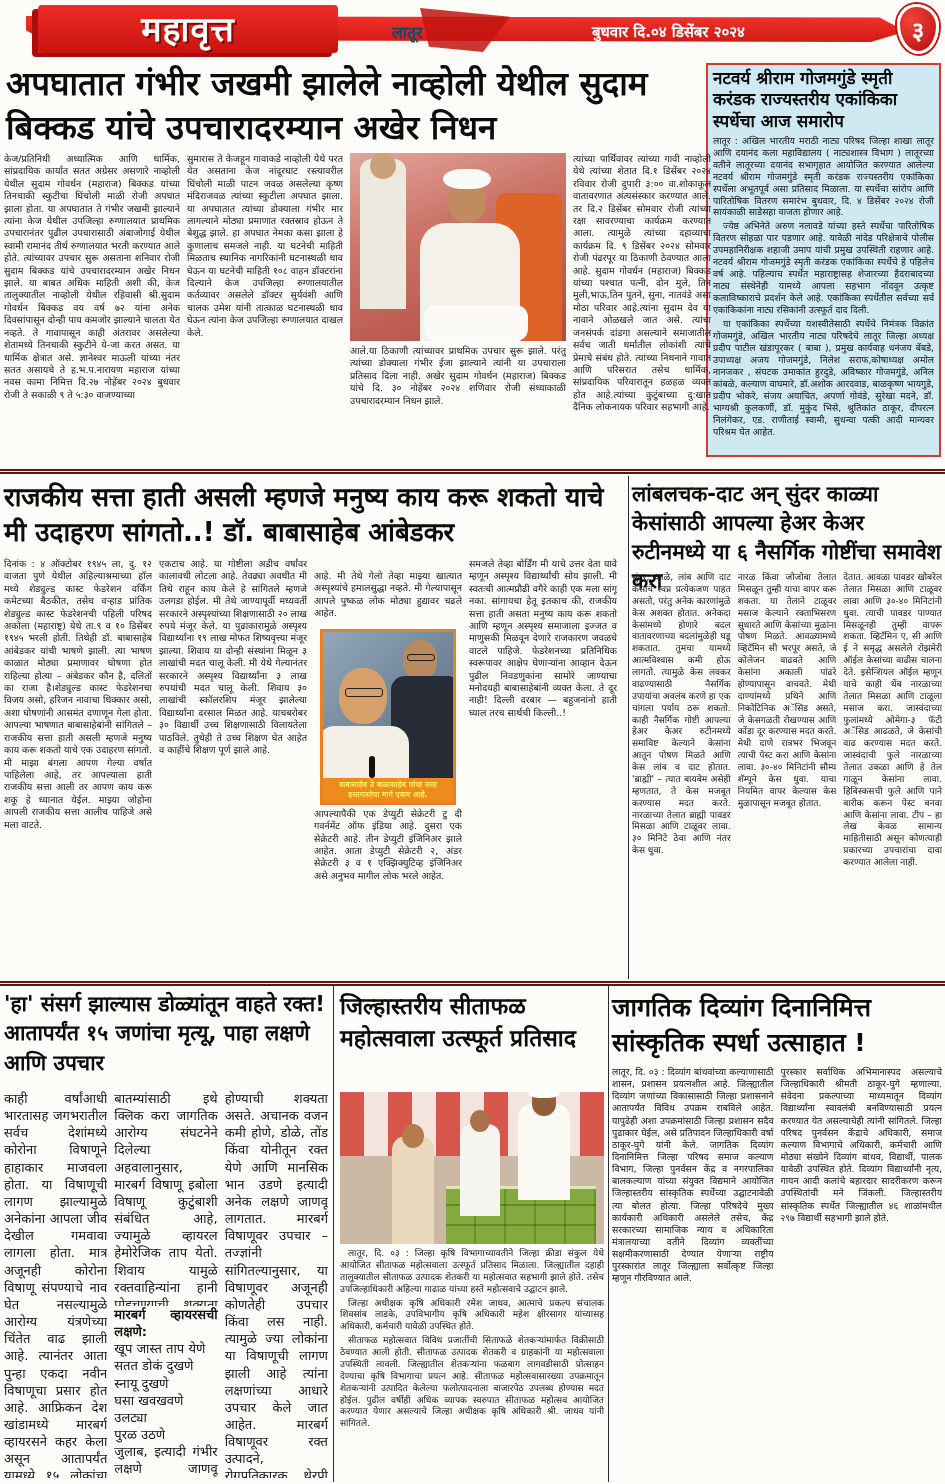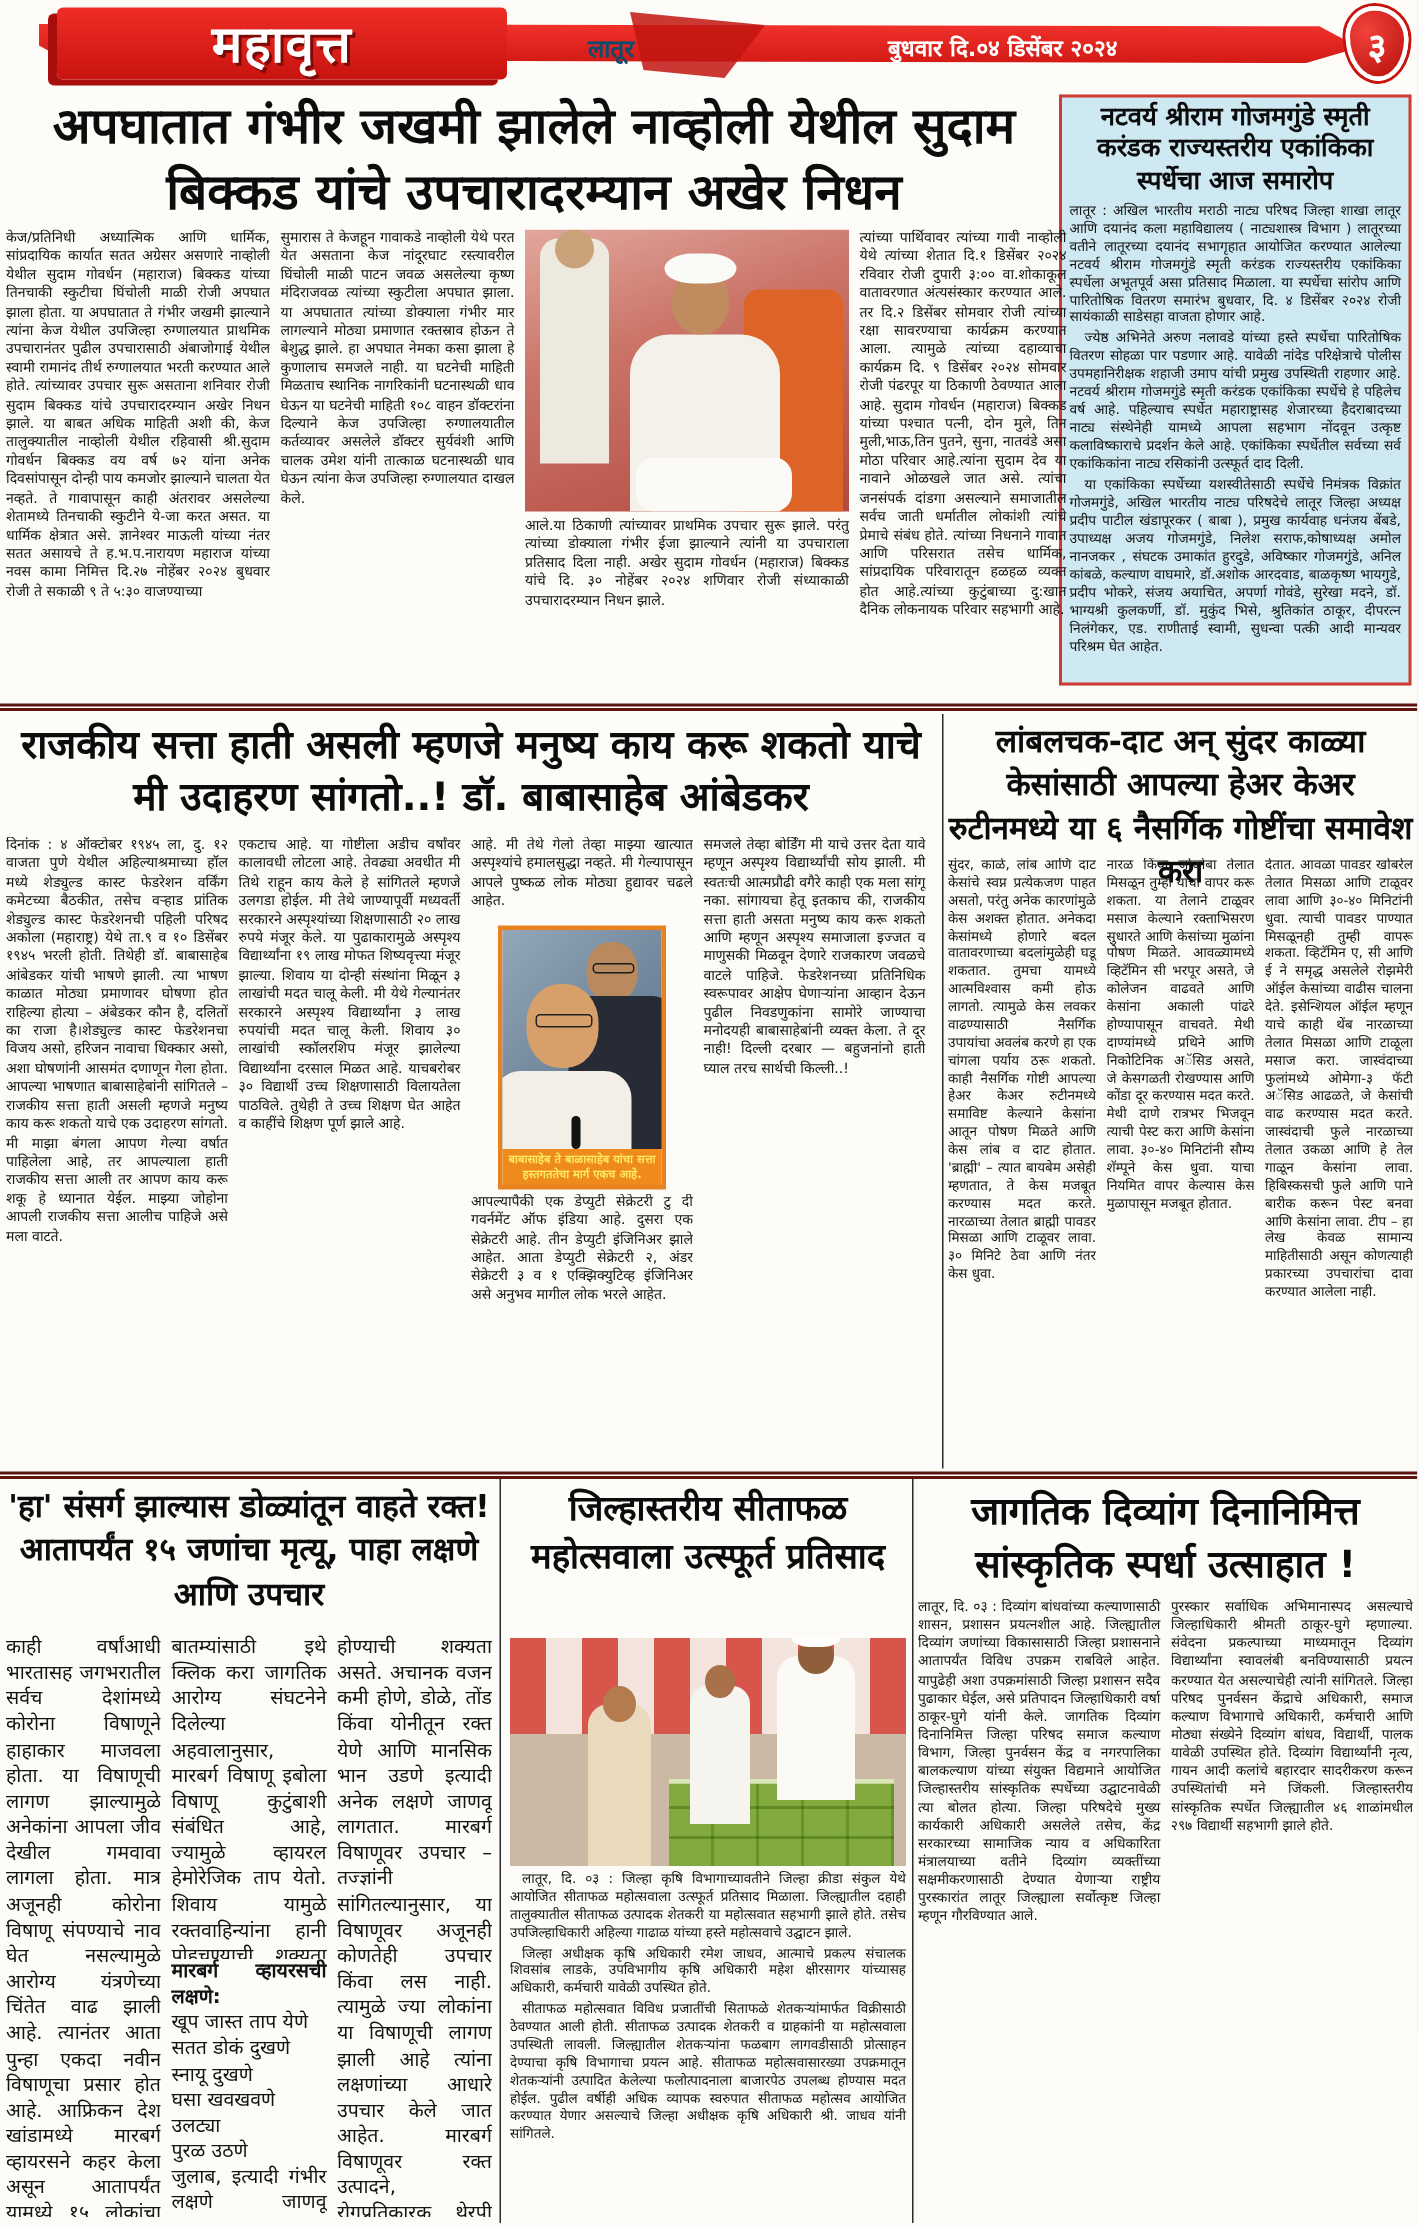"अपघातात गंभीर जखमी झालेले नाव्होली" .headline { text-align: center -> none }
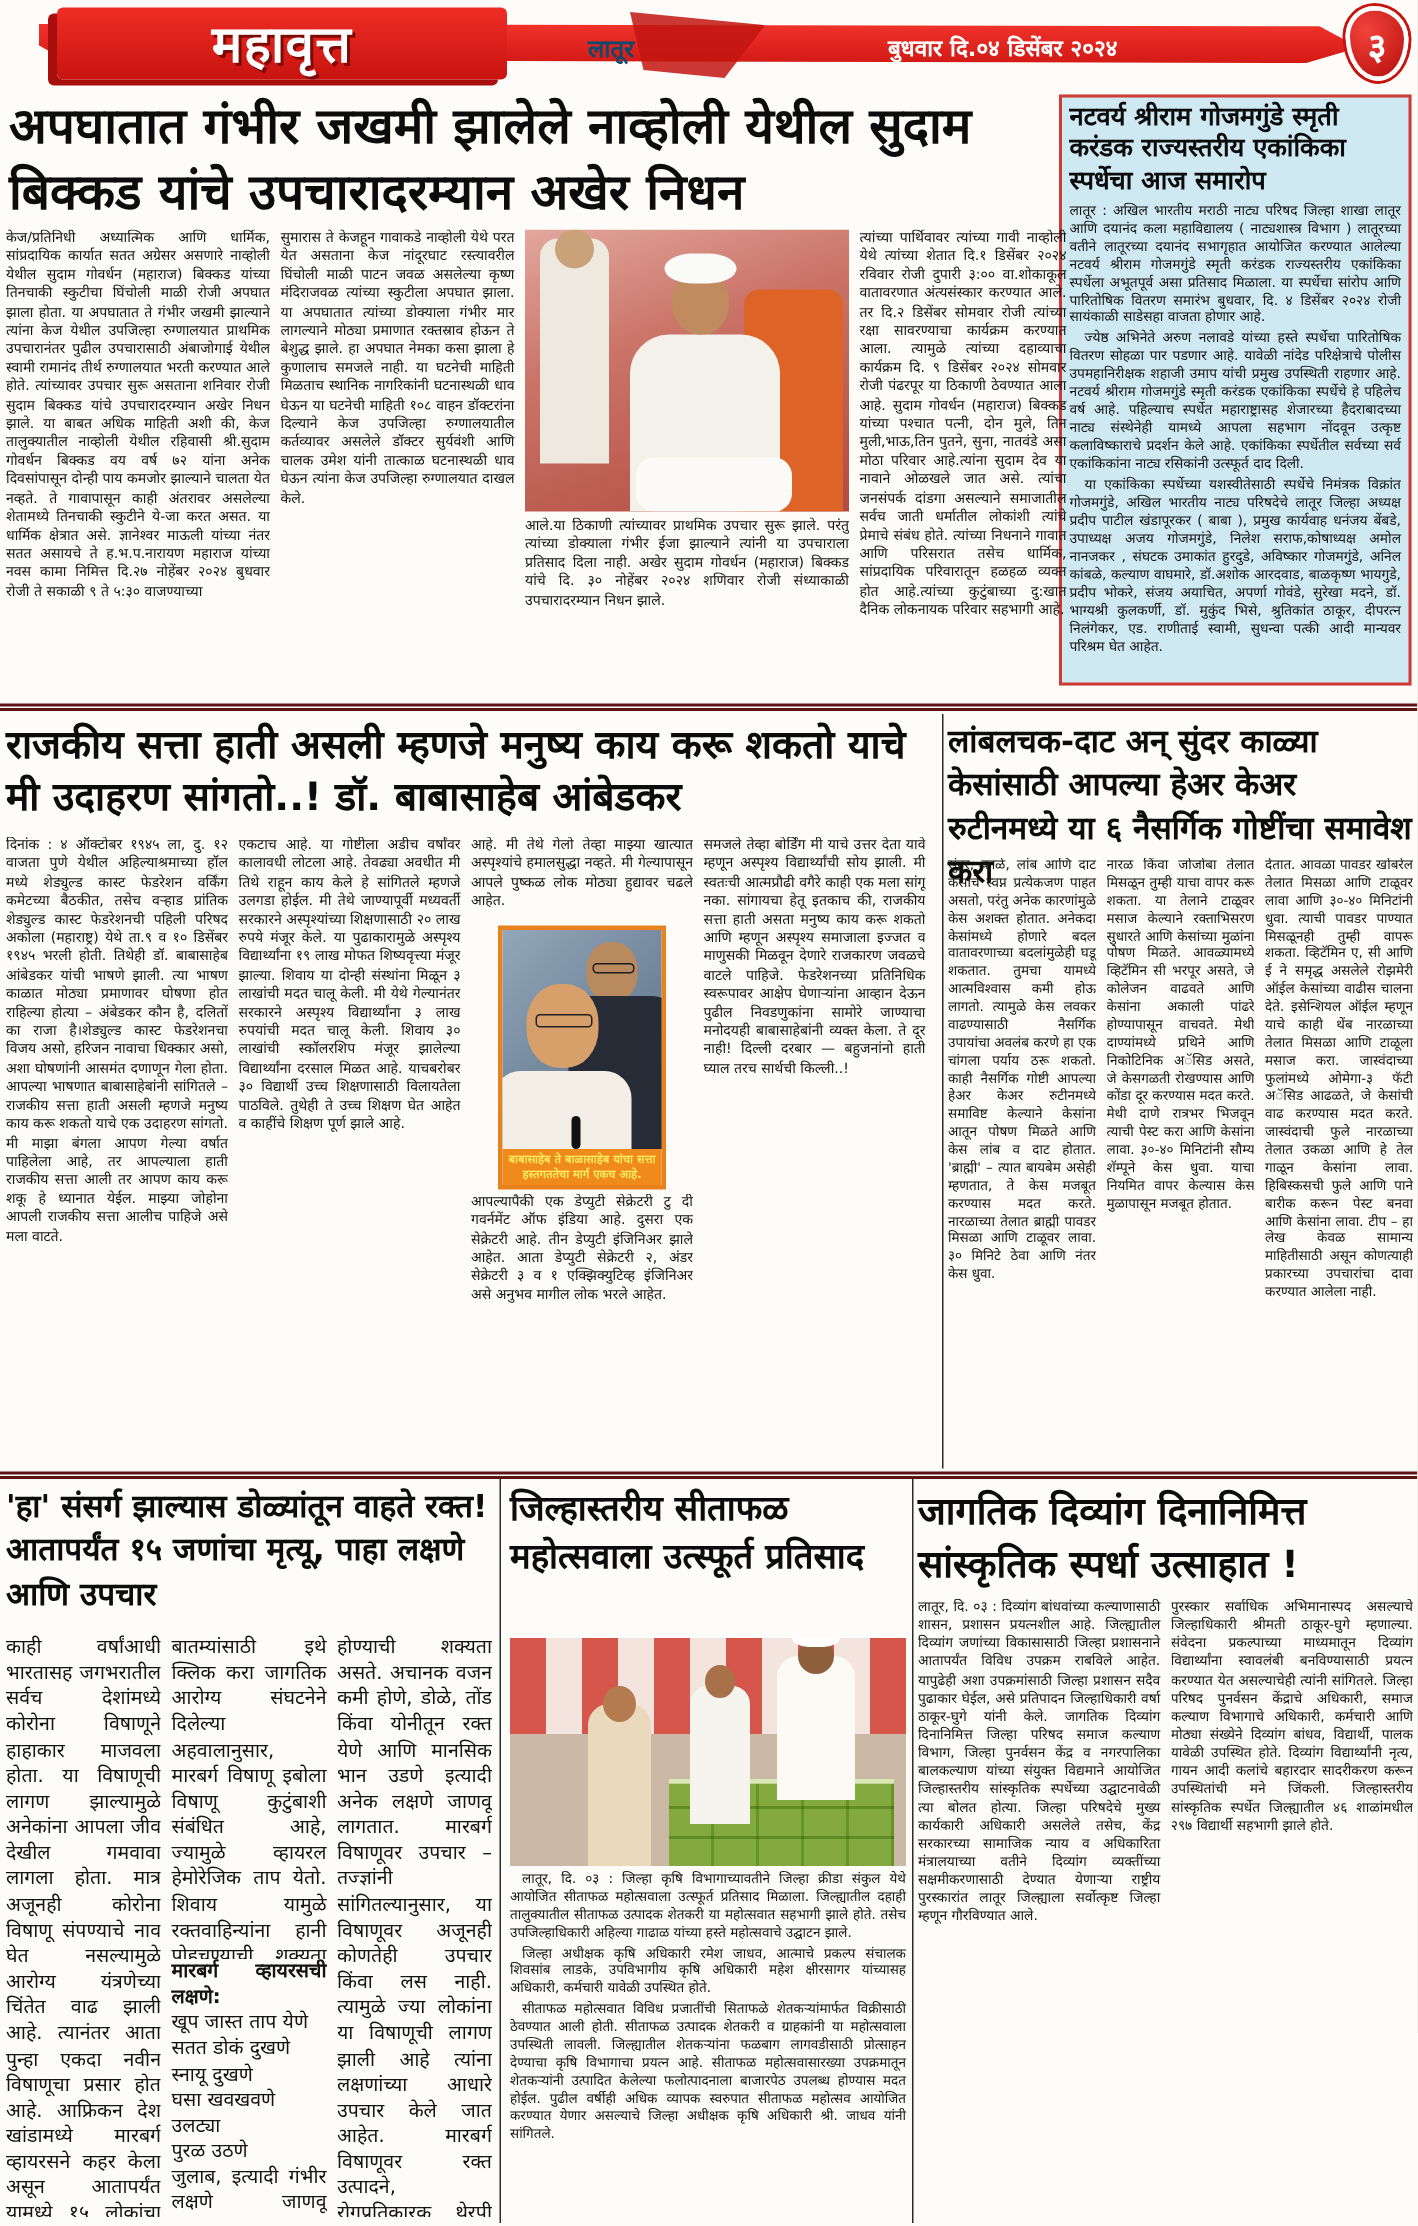"आहे. मी तेथे गेलो तेव्हा" div.bodytext { margin-top: none -> 12px }
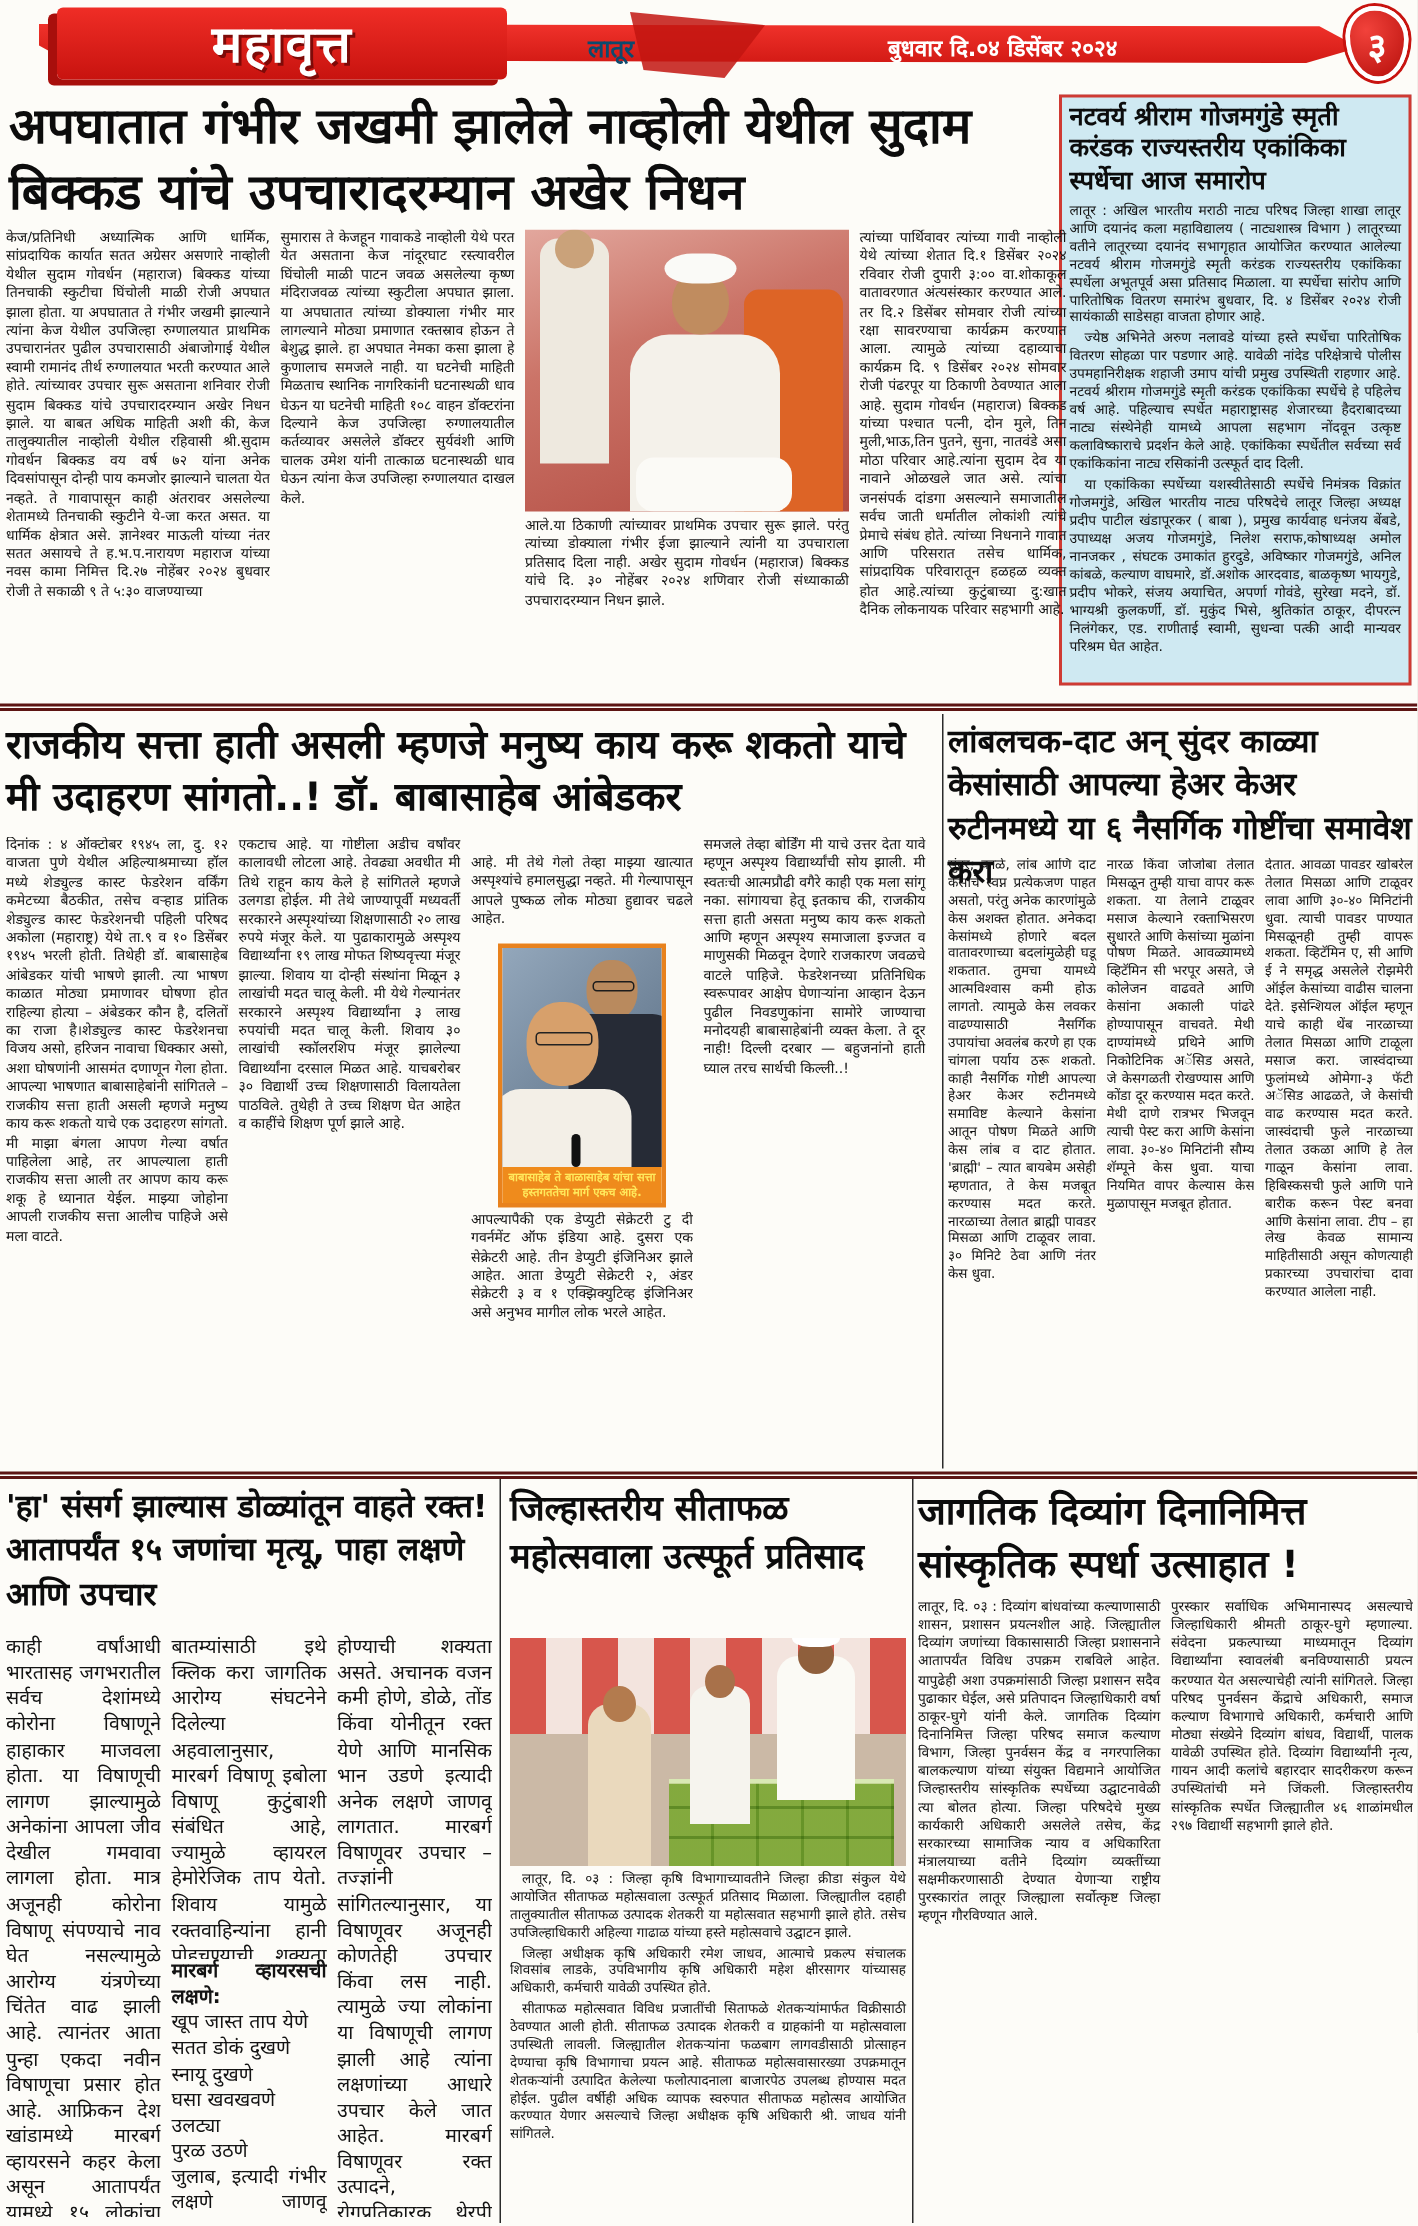"बाबासाहेब ते बाळासाहेब यांचा सत्ता" .portrait-wrap { width: 112px -> 136px }
